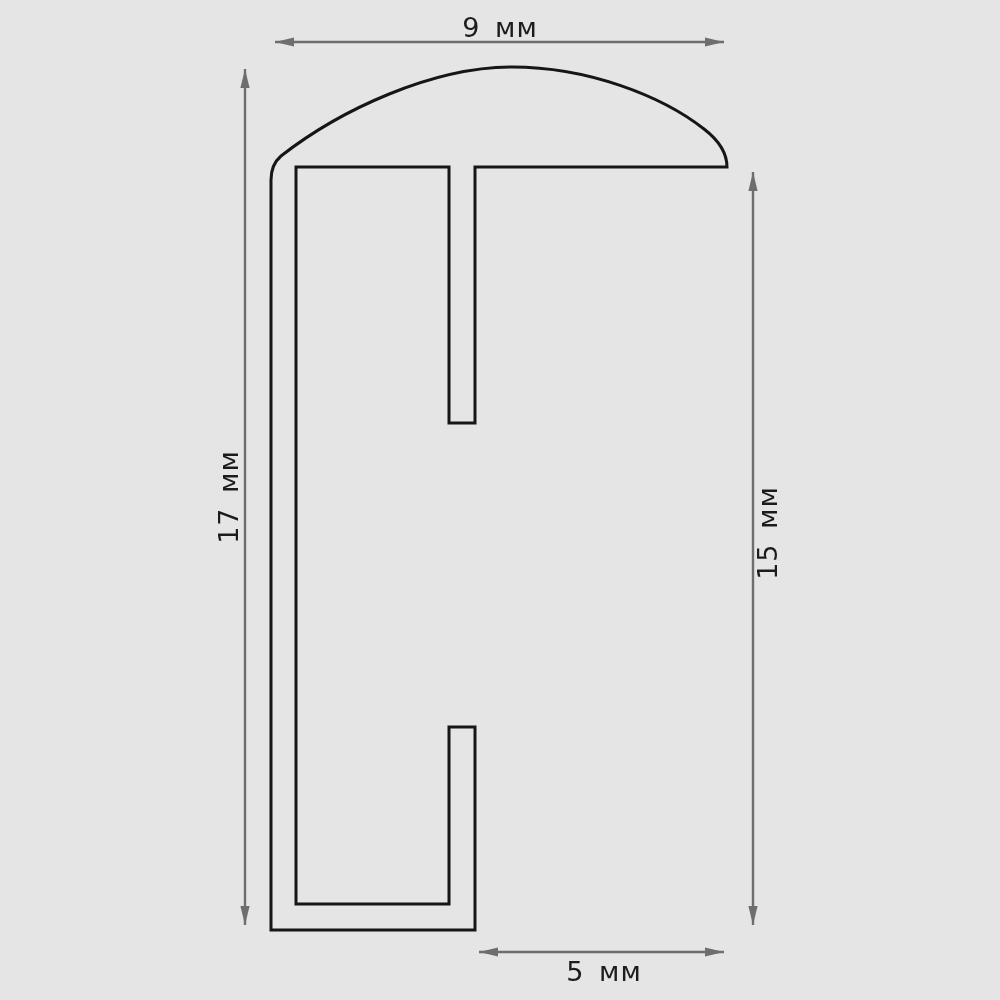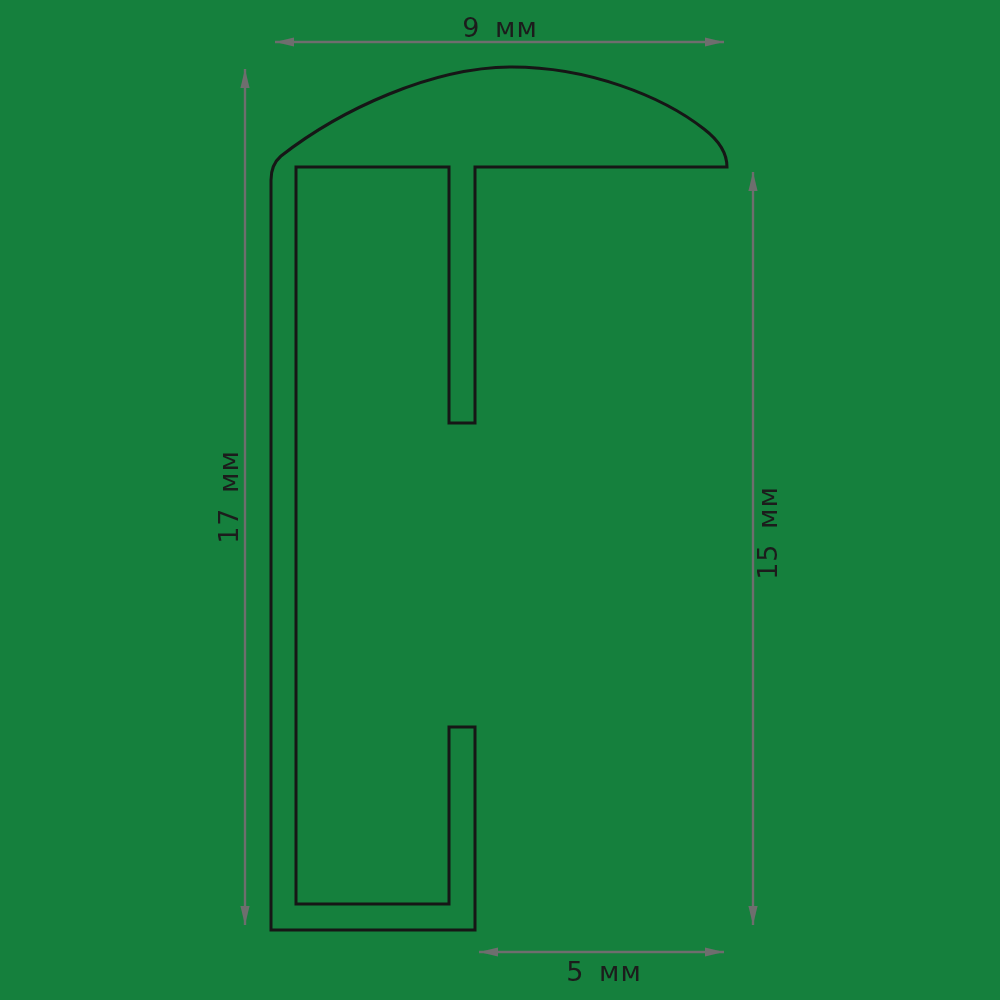"9 мм" .canvas { background: #15803d -> #e5e5e5 }
